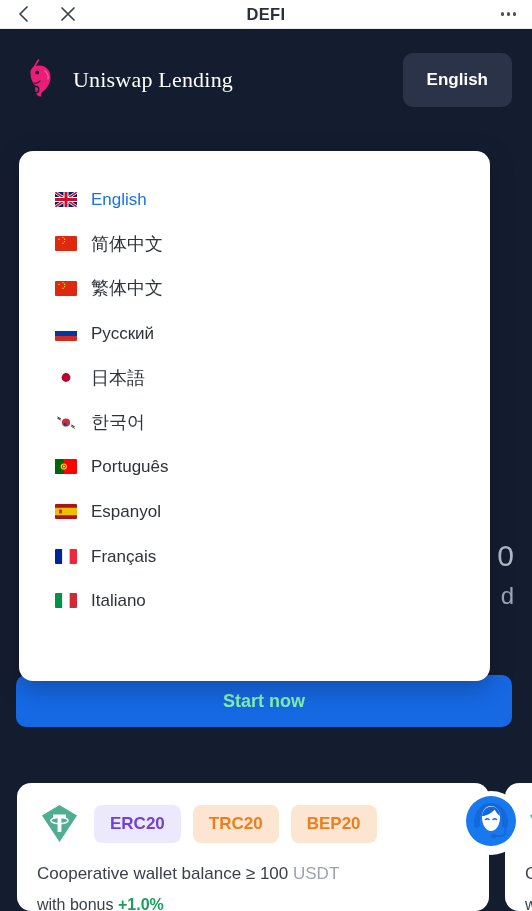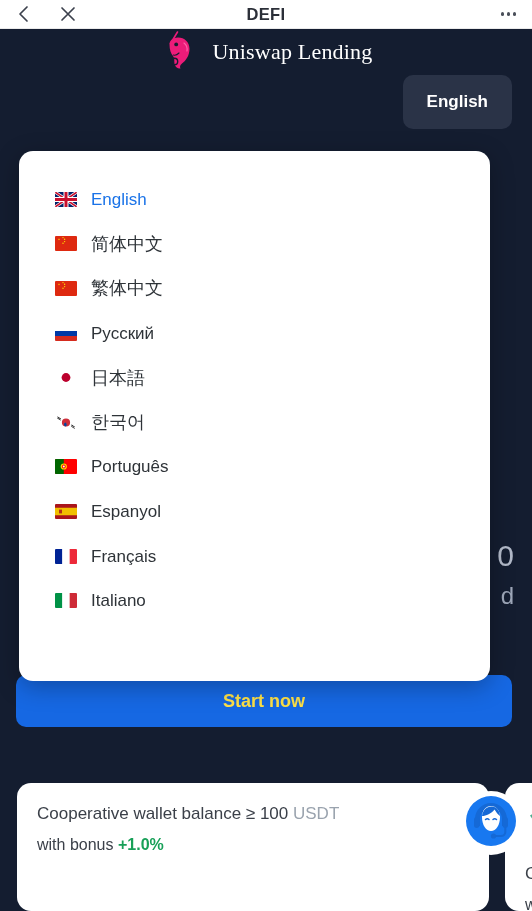"Uniswap Lending" .app-header { flex-direction: column -> none }
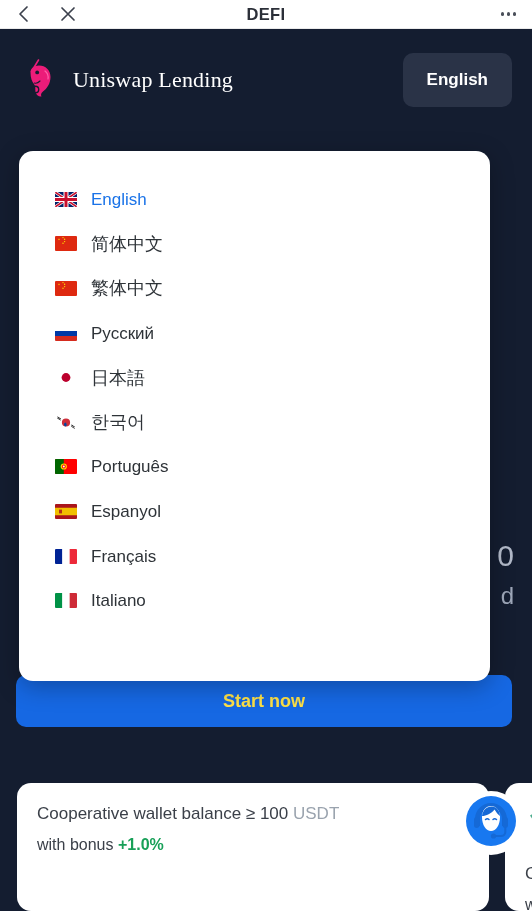"Start now" .start-btn { color: #fde047 -> #86efac }
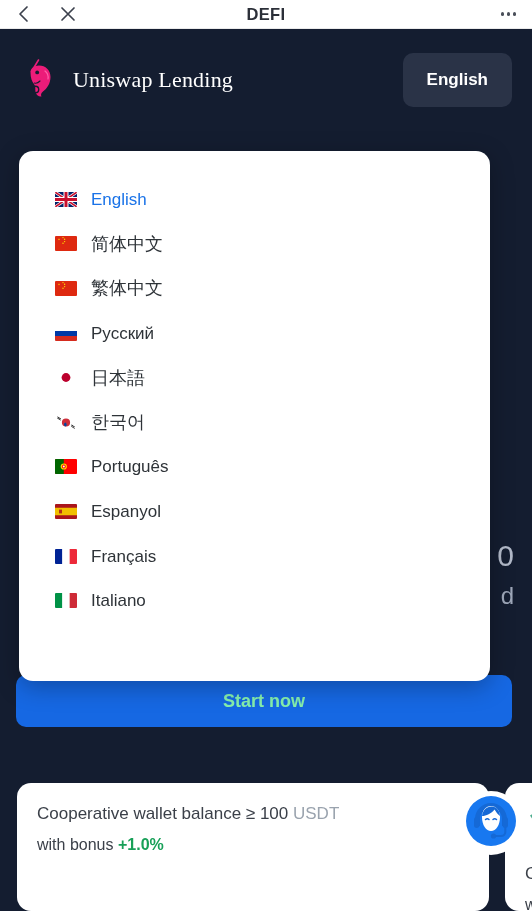"ERC20" div.card-top { html: none -> <div> <span> <svg> <path></path> <path></path> <ellipse></ellipse> </svg> </span> <span>ERC20</span> <span>TRC20</span> <span>BEP20</span> </div> }
